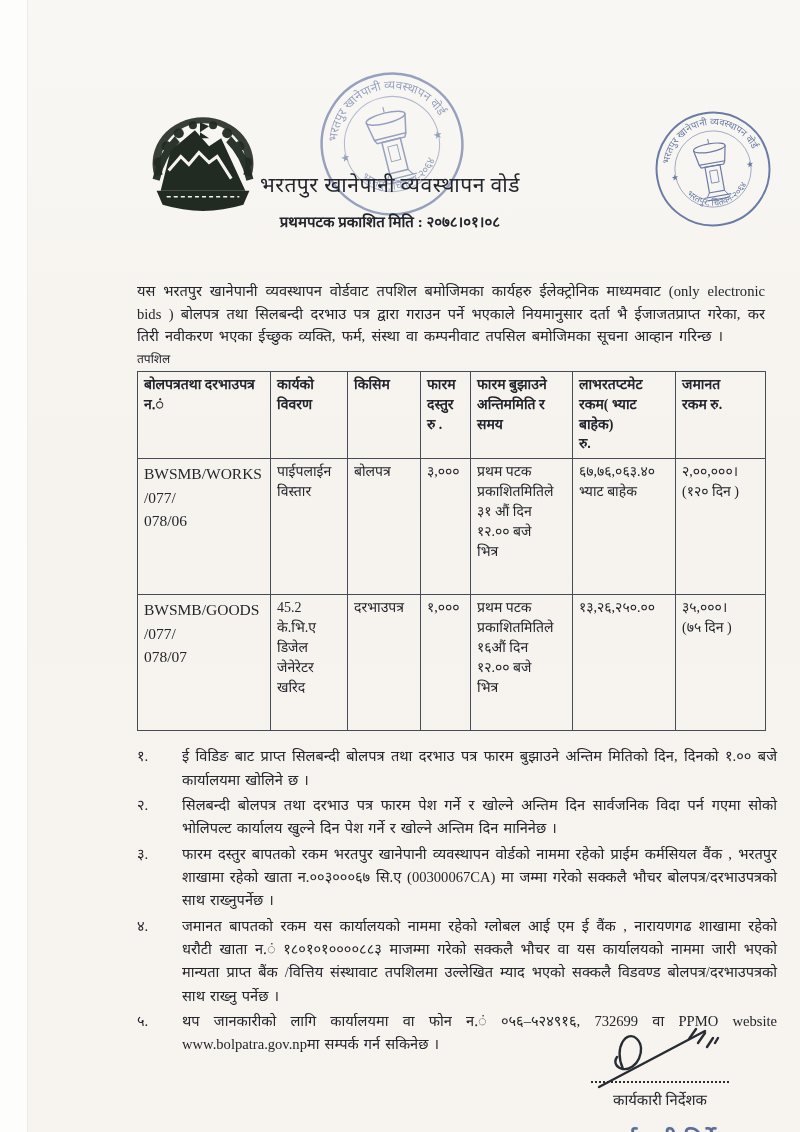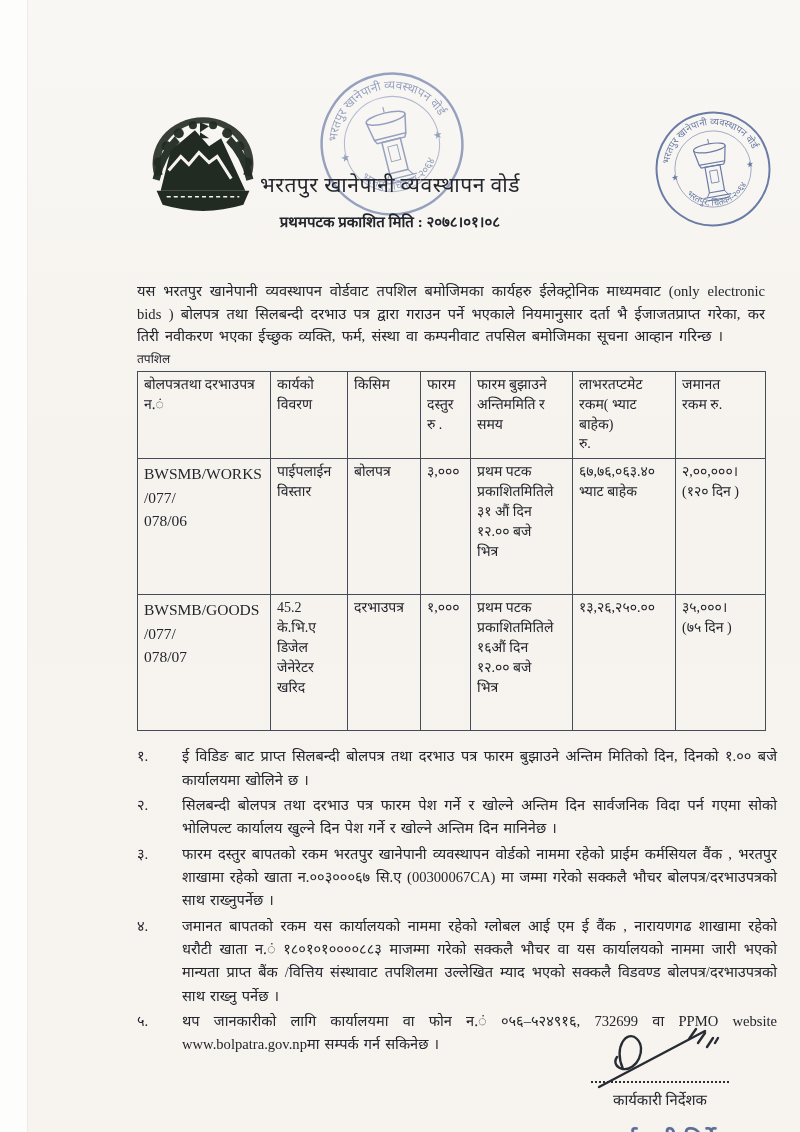"बोलपत्रतथा दरभाउपत्र" table.tender th { font-weight: normal -> bold }
